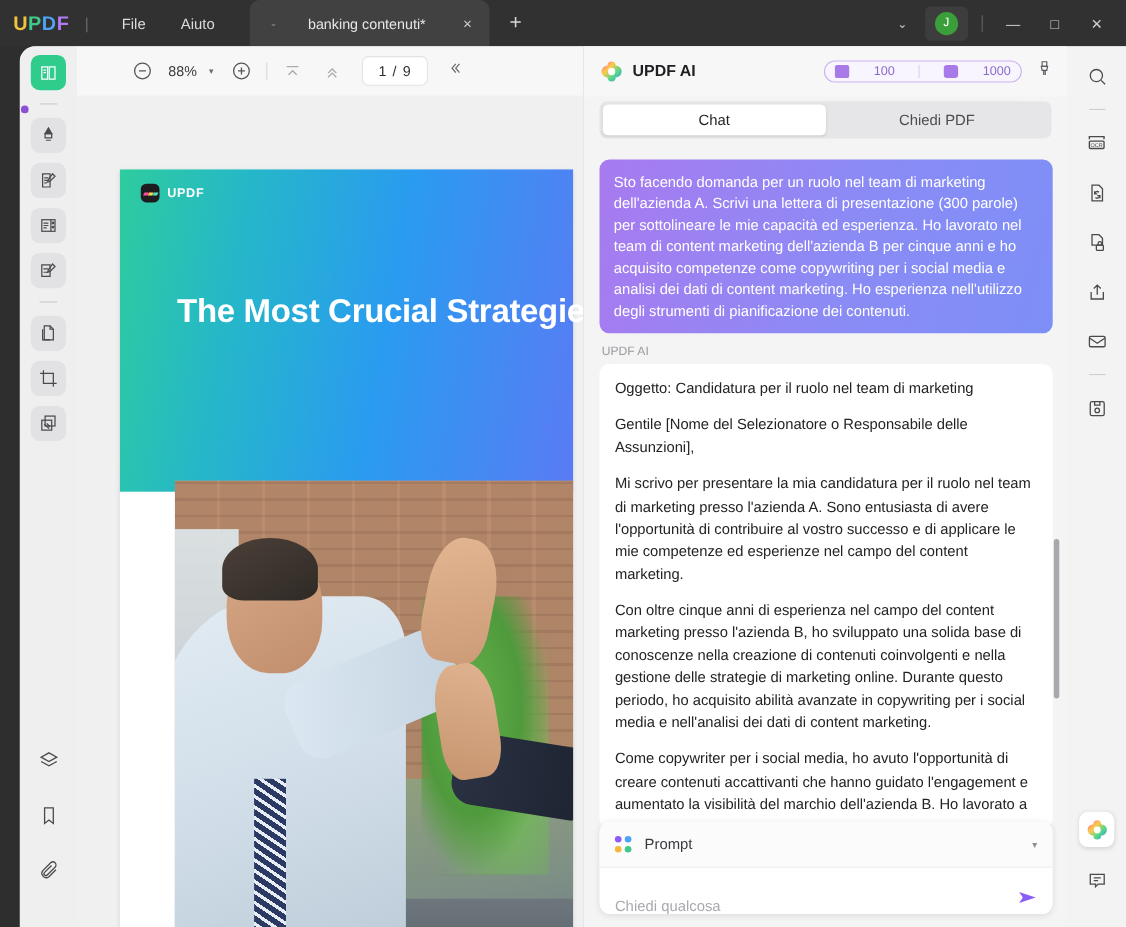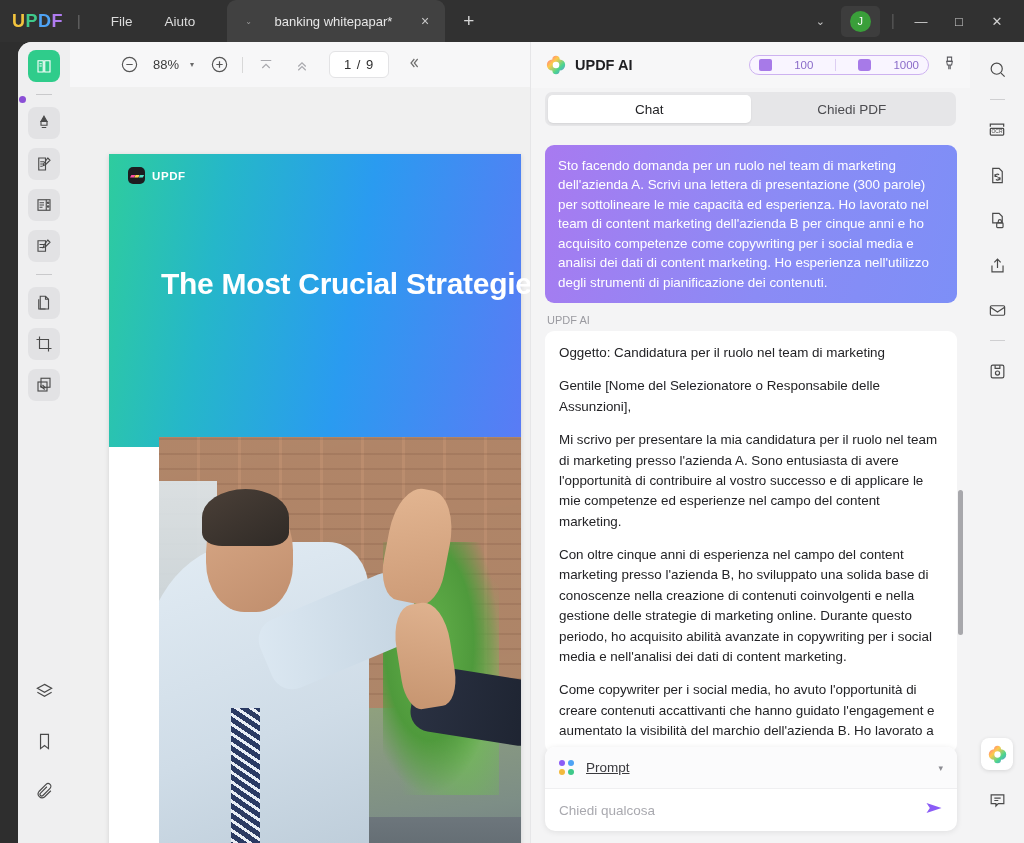"banking whitepapar*" span.tab-title { text: whitepapar -> contenuti }
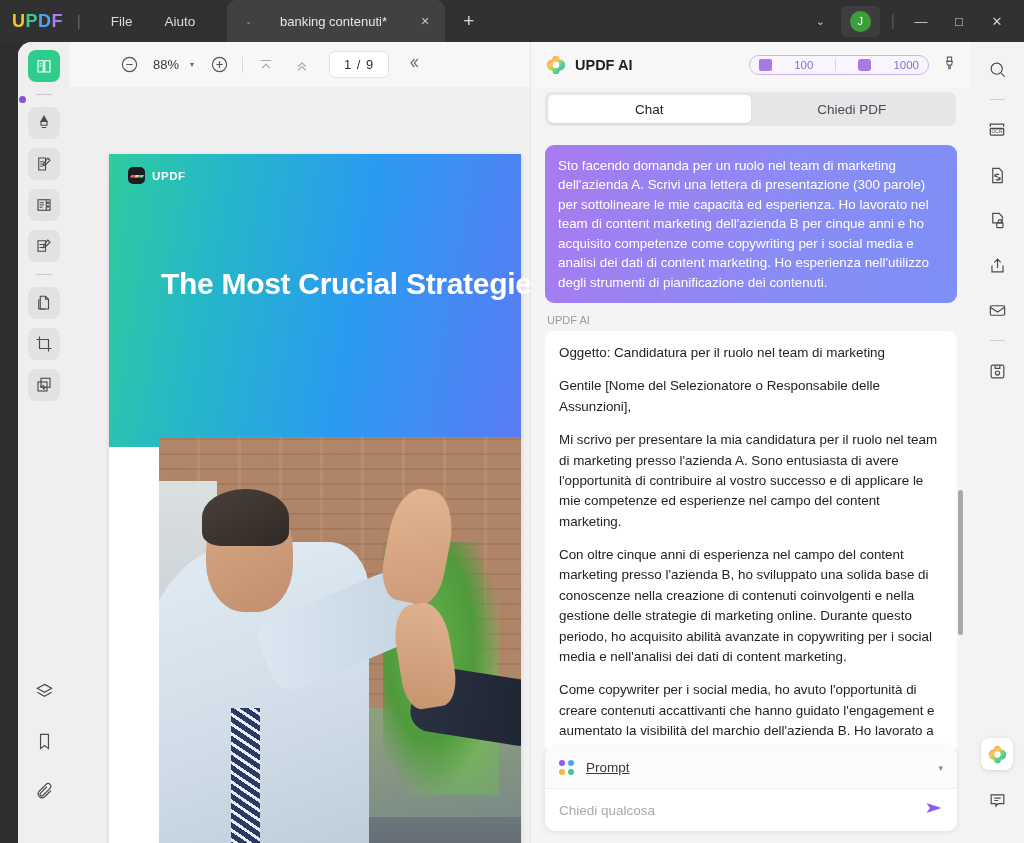"Prompt" .prompt-label { text-decoration: underline -> none }
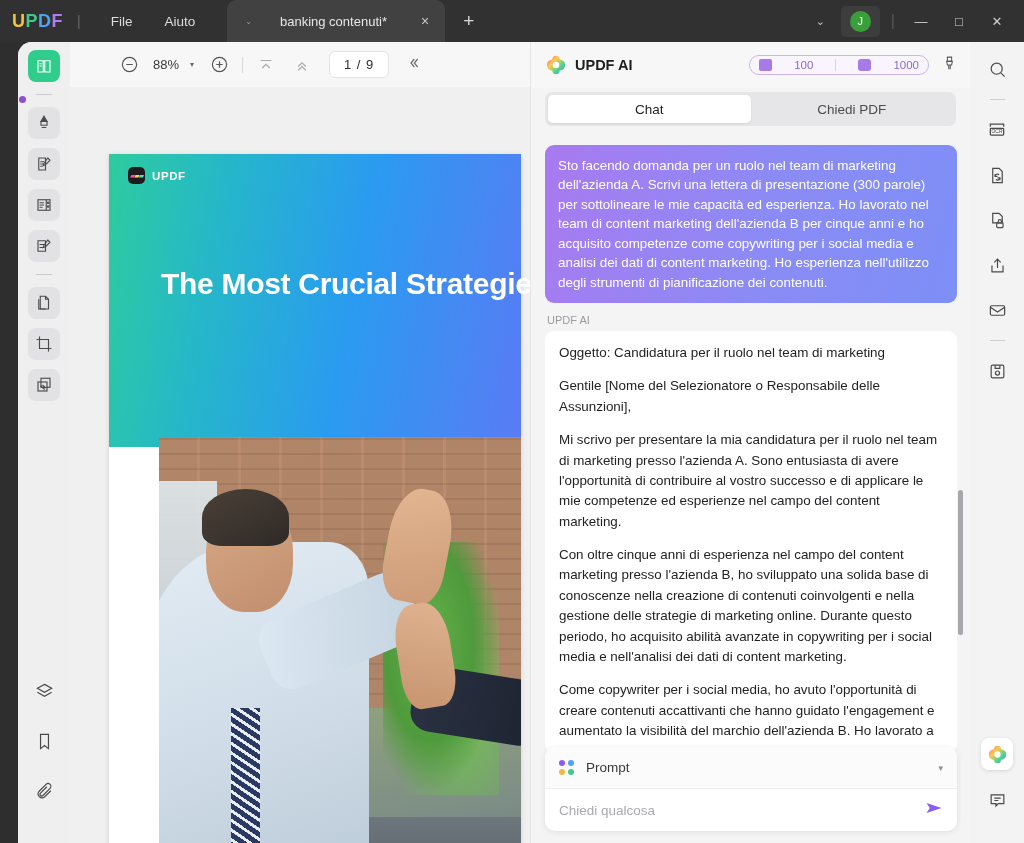"Chiedi qualcosa" .prompt-input { align-items: center -> flex-end }
